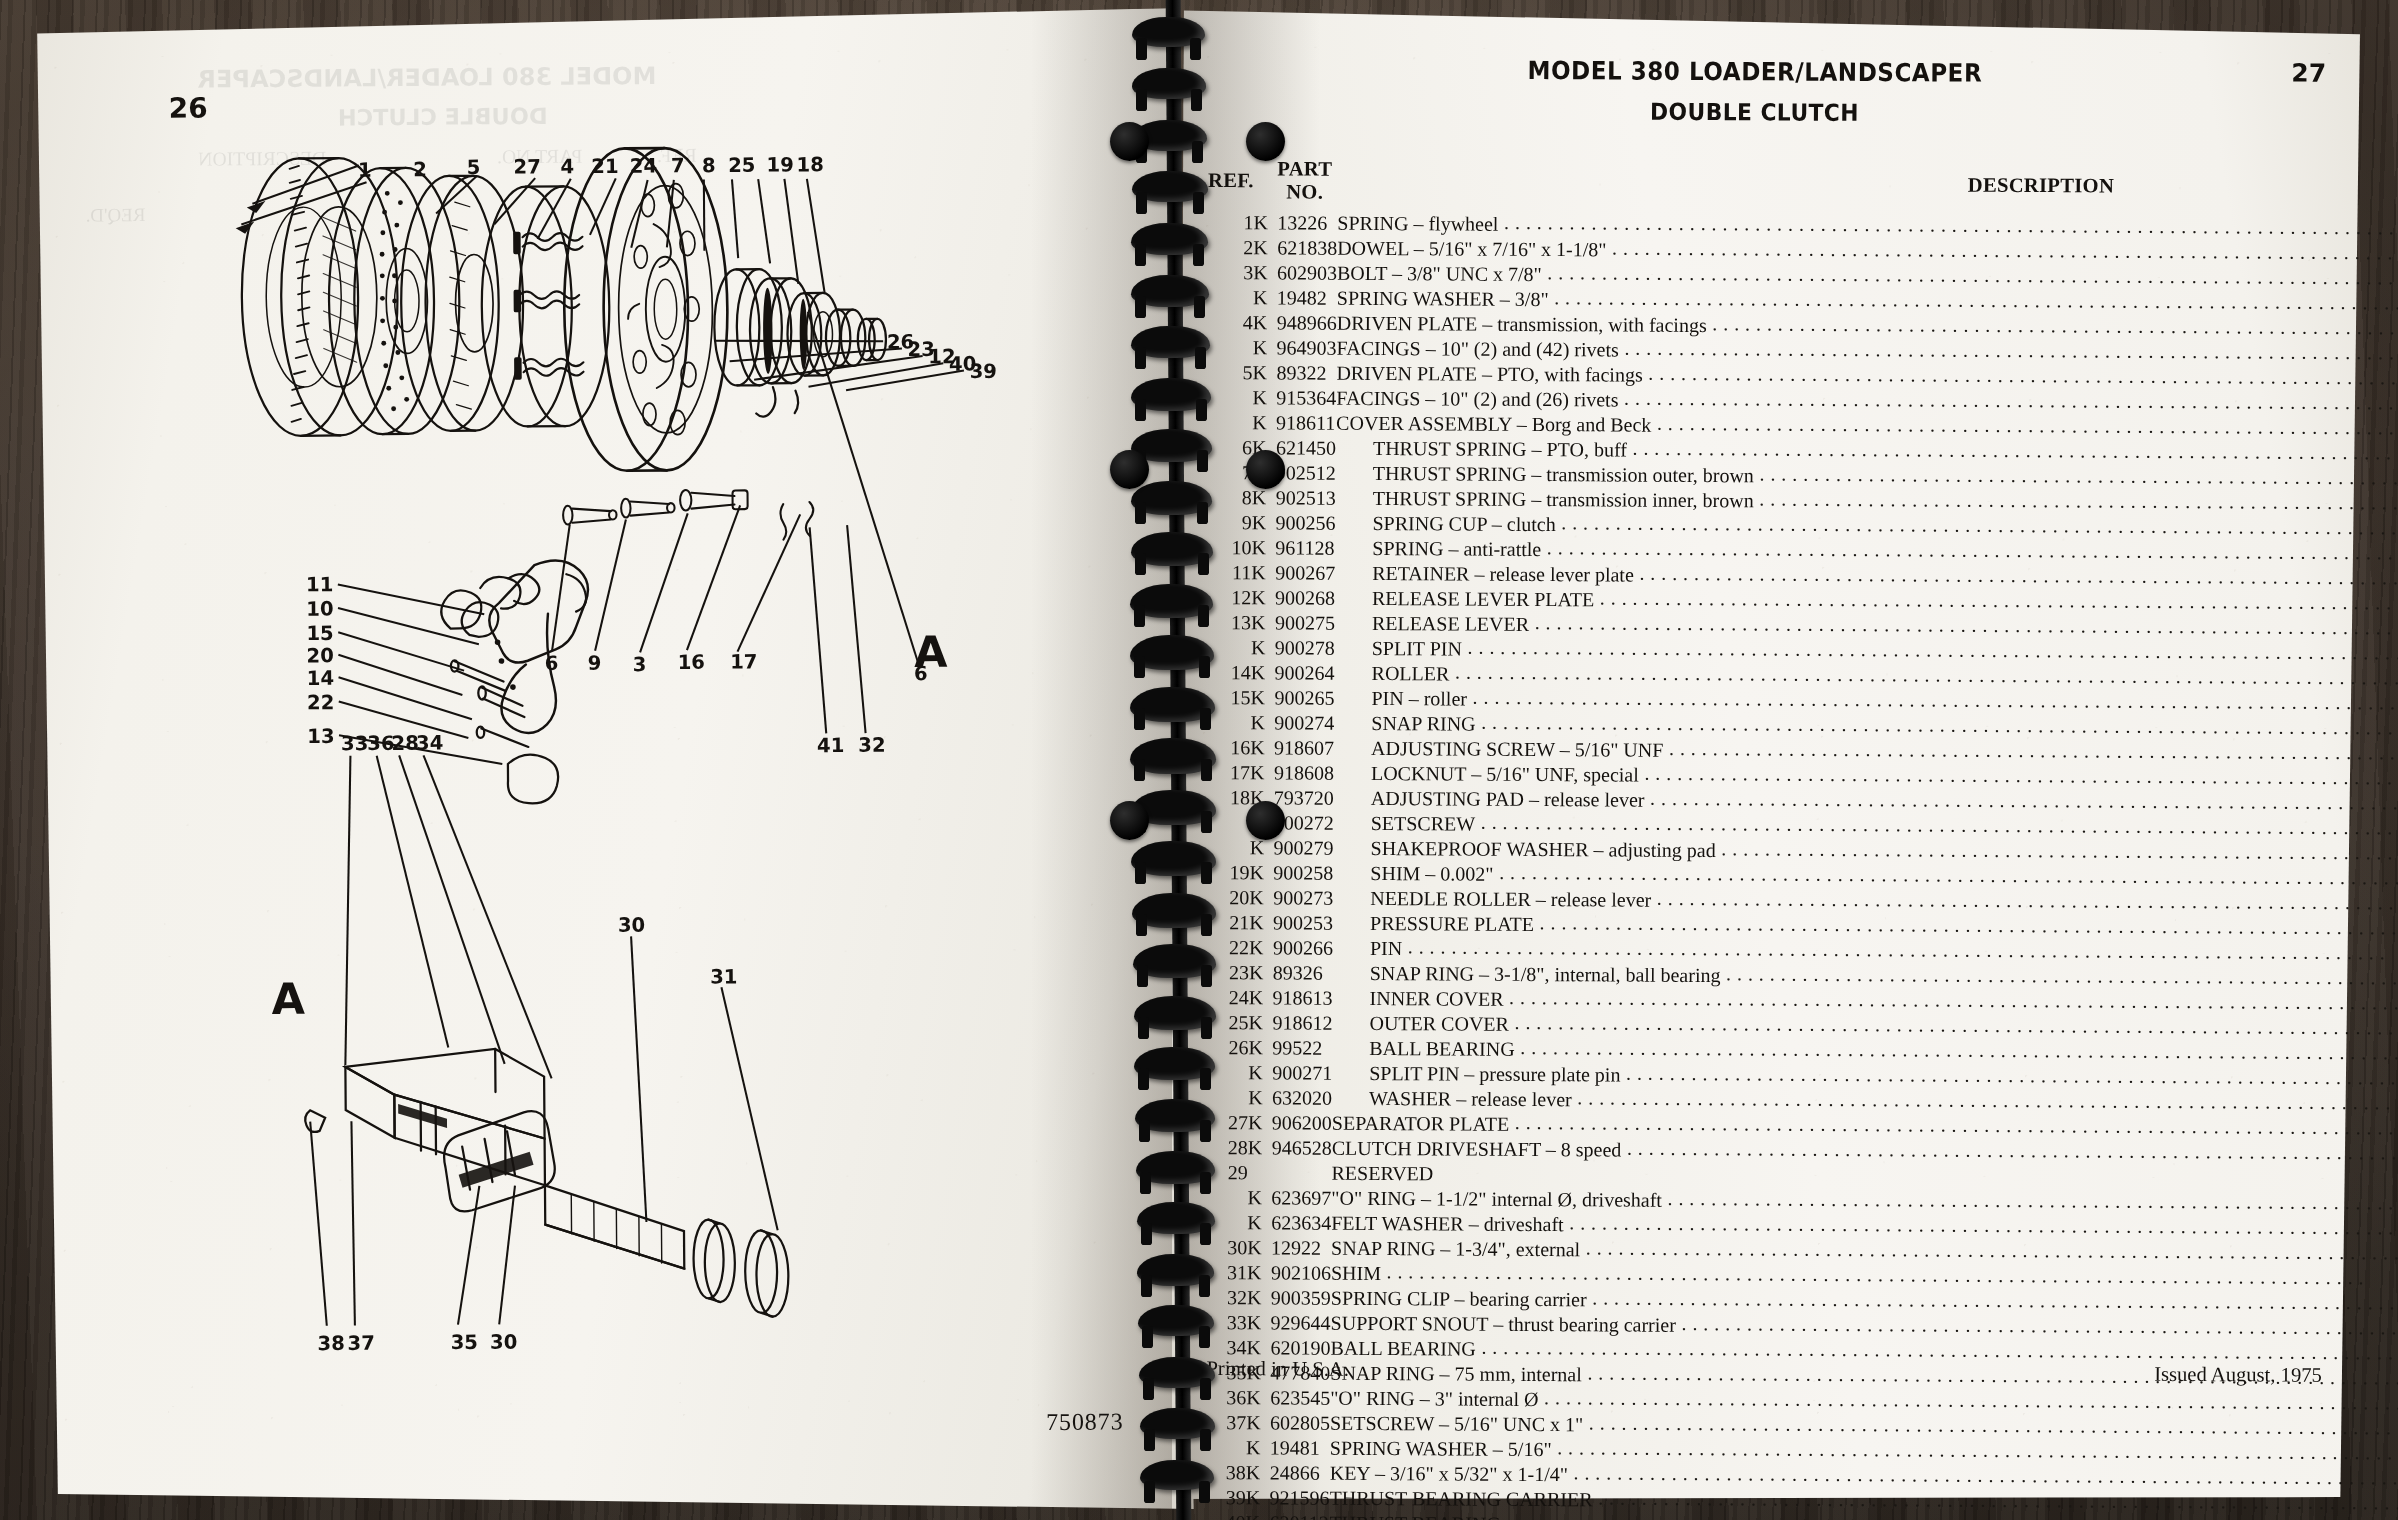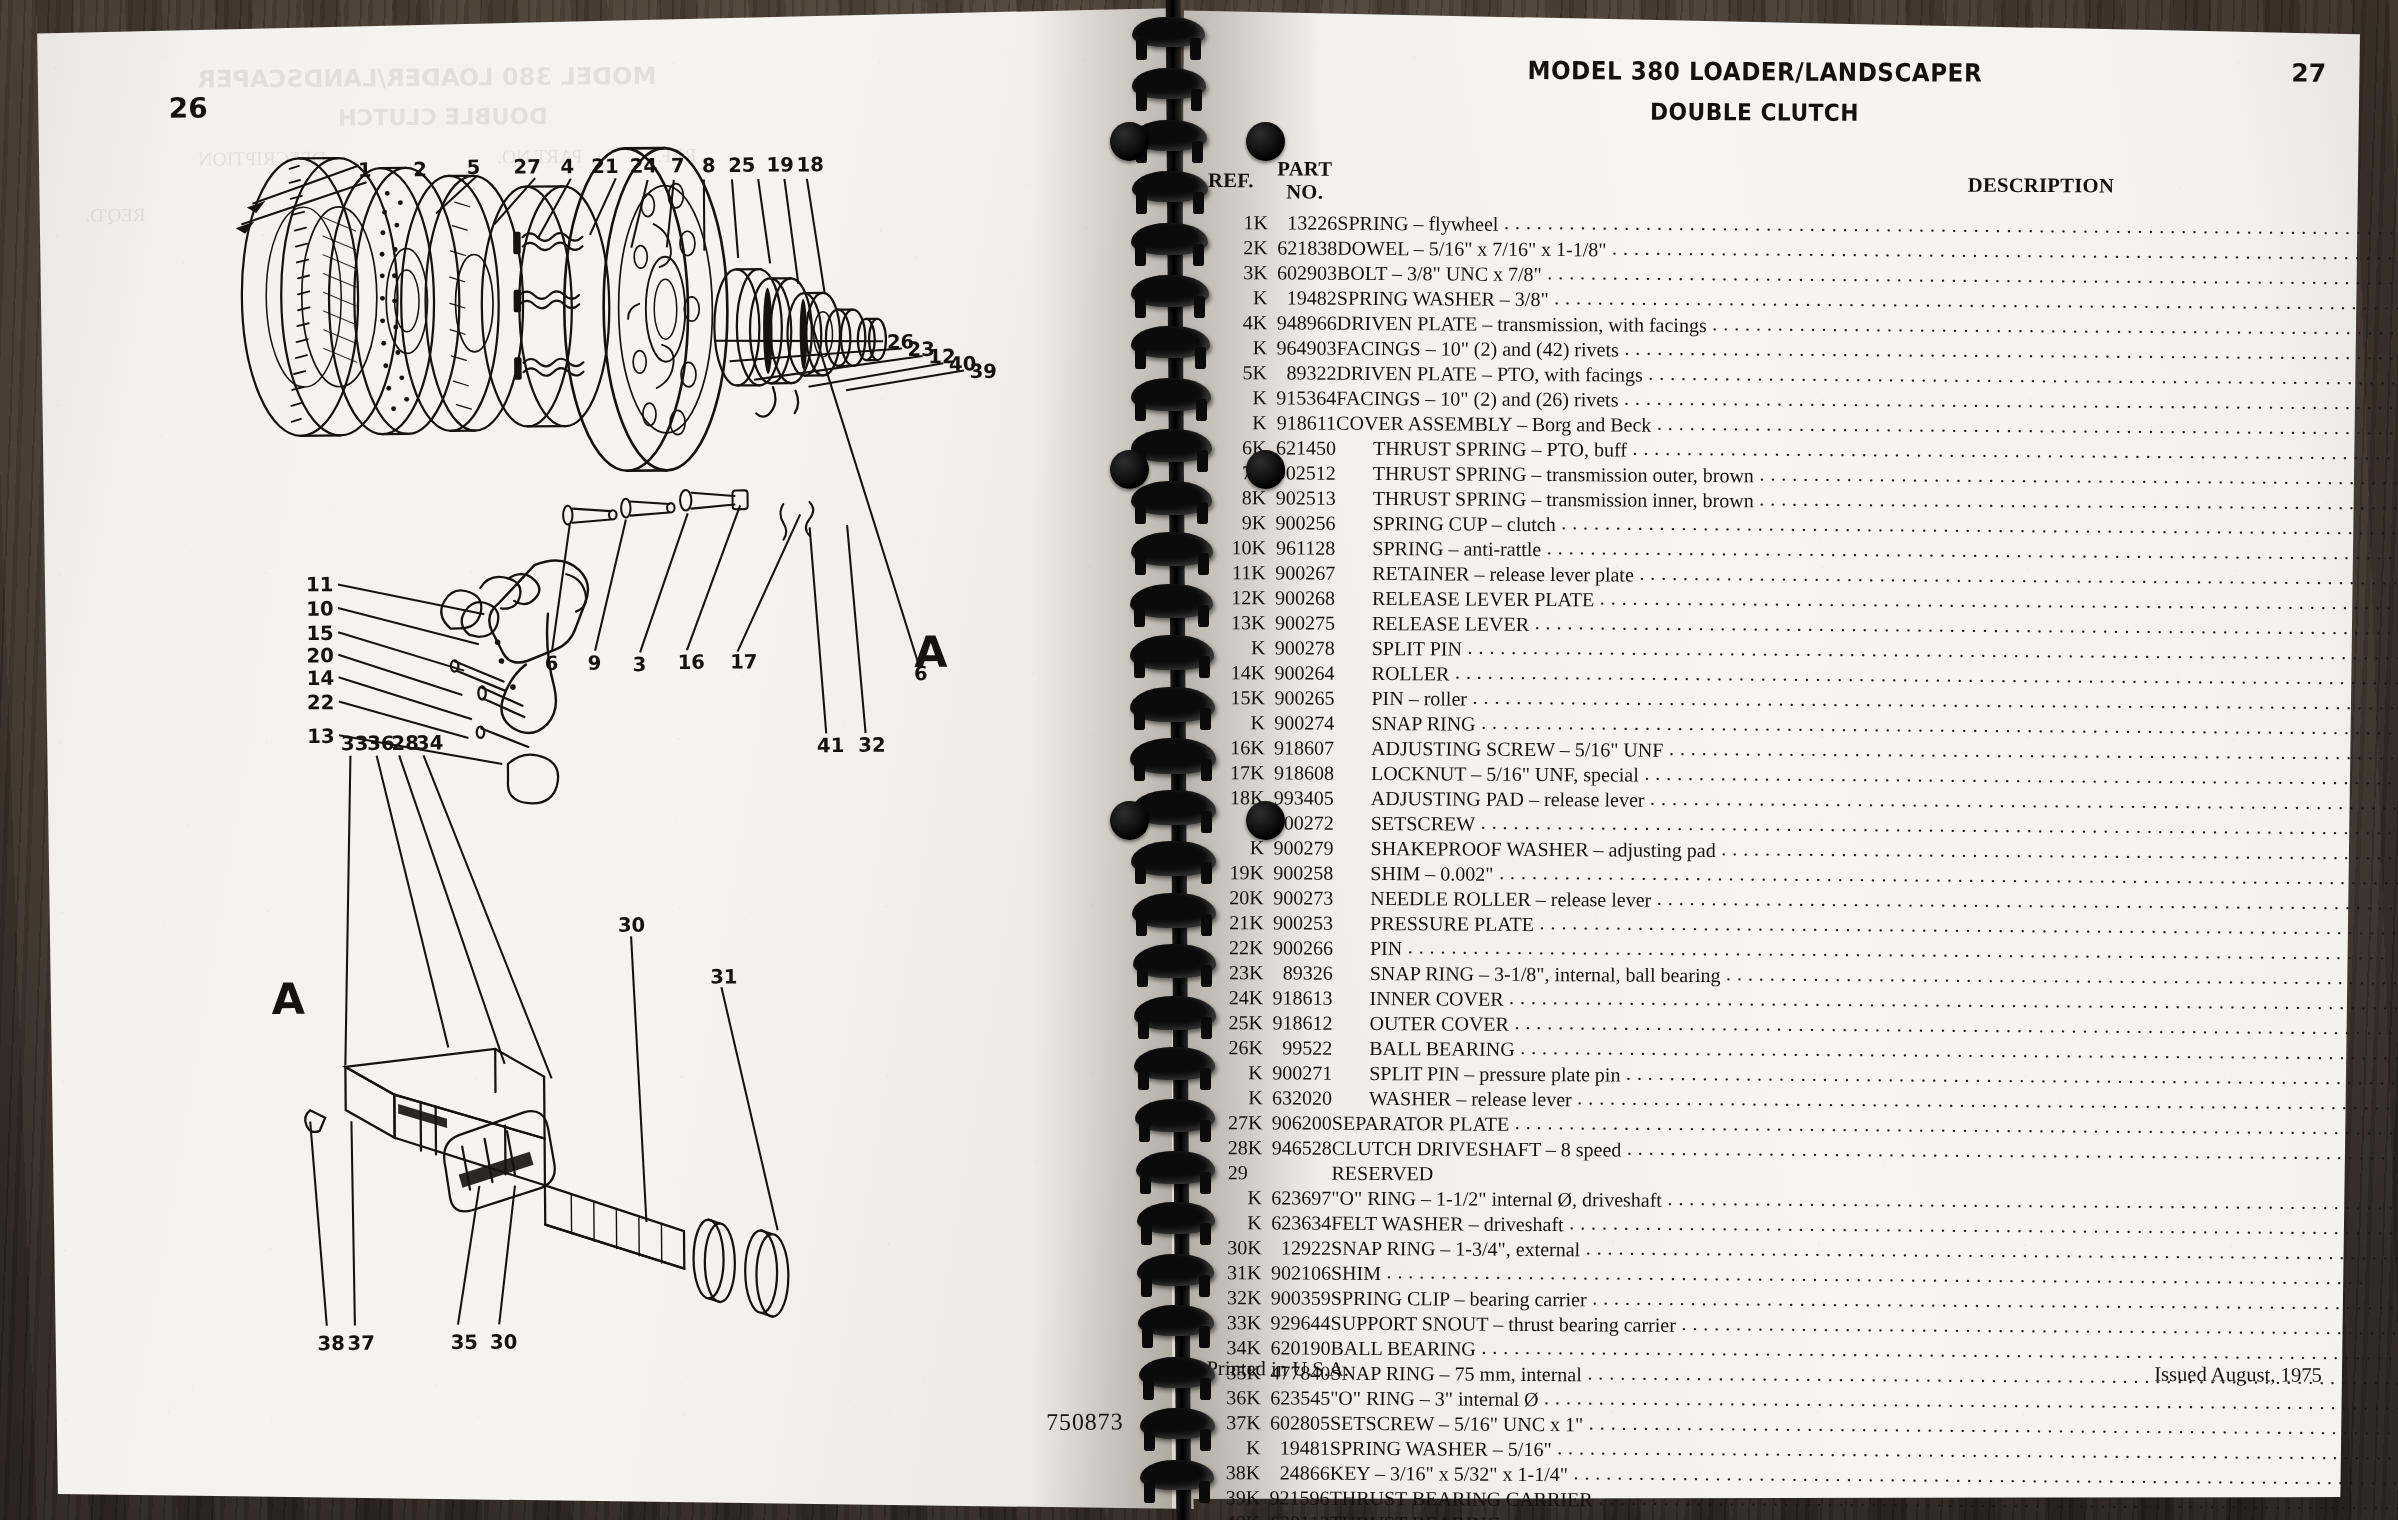"13226" .c-pn { text-align: right -> left }
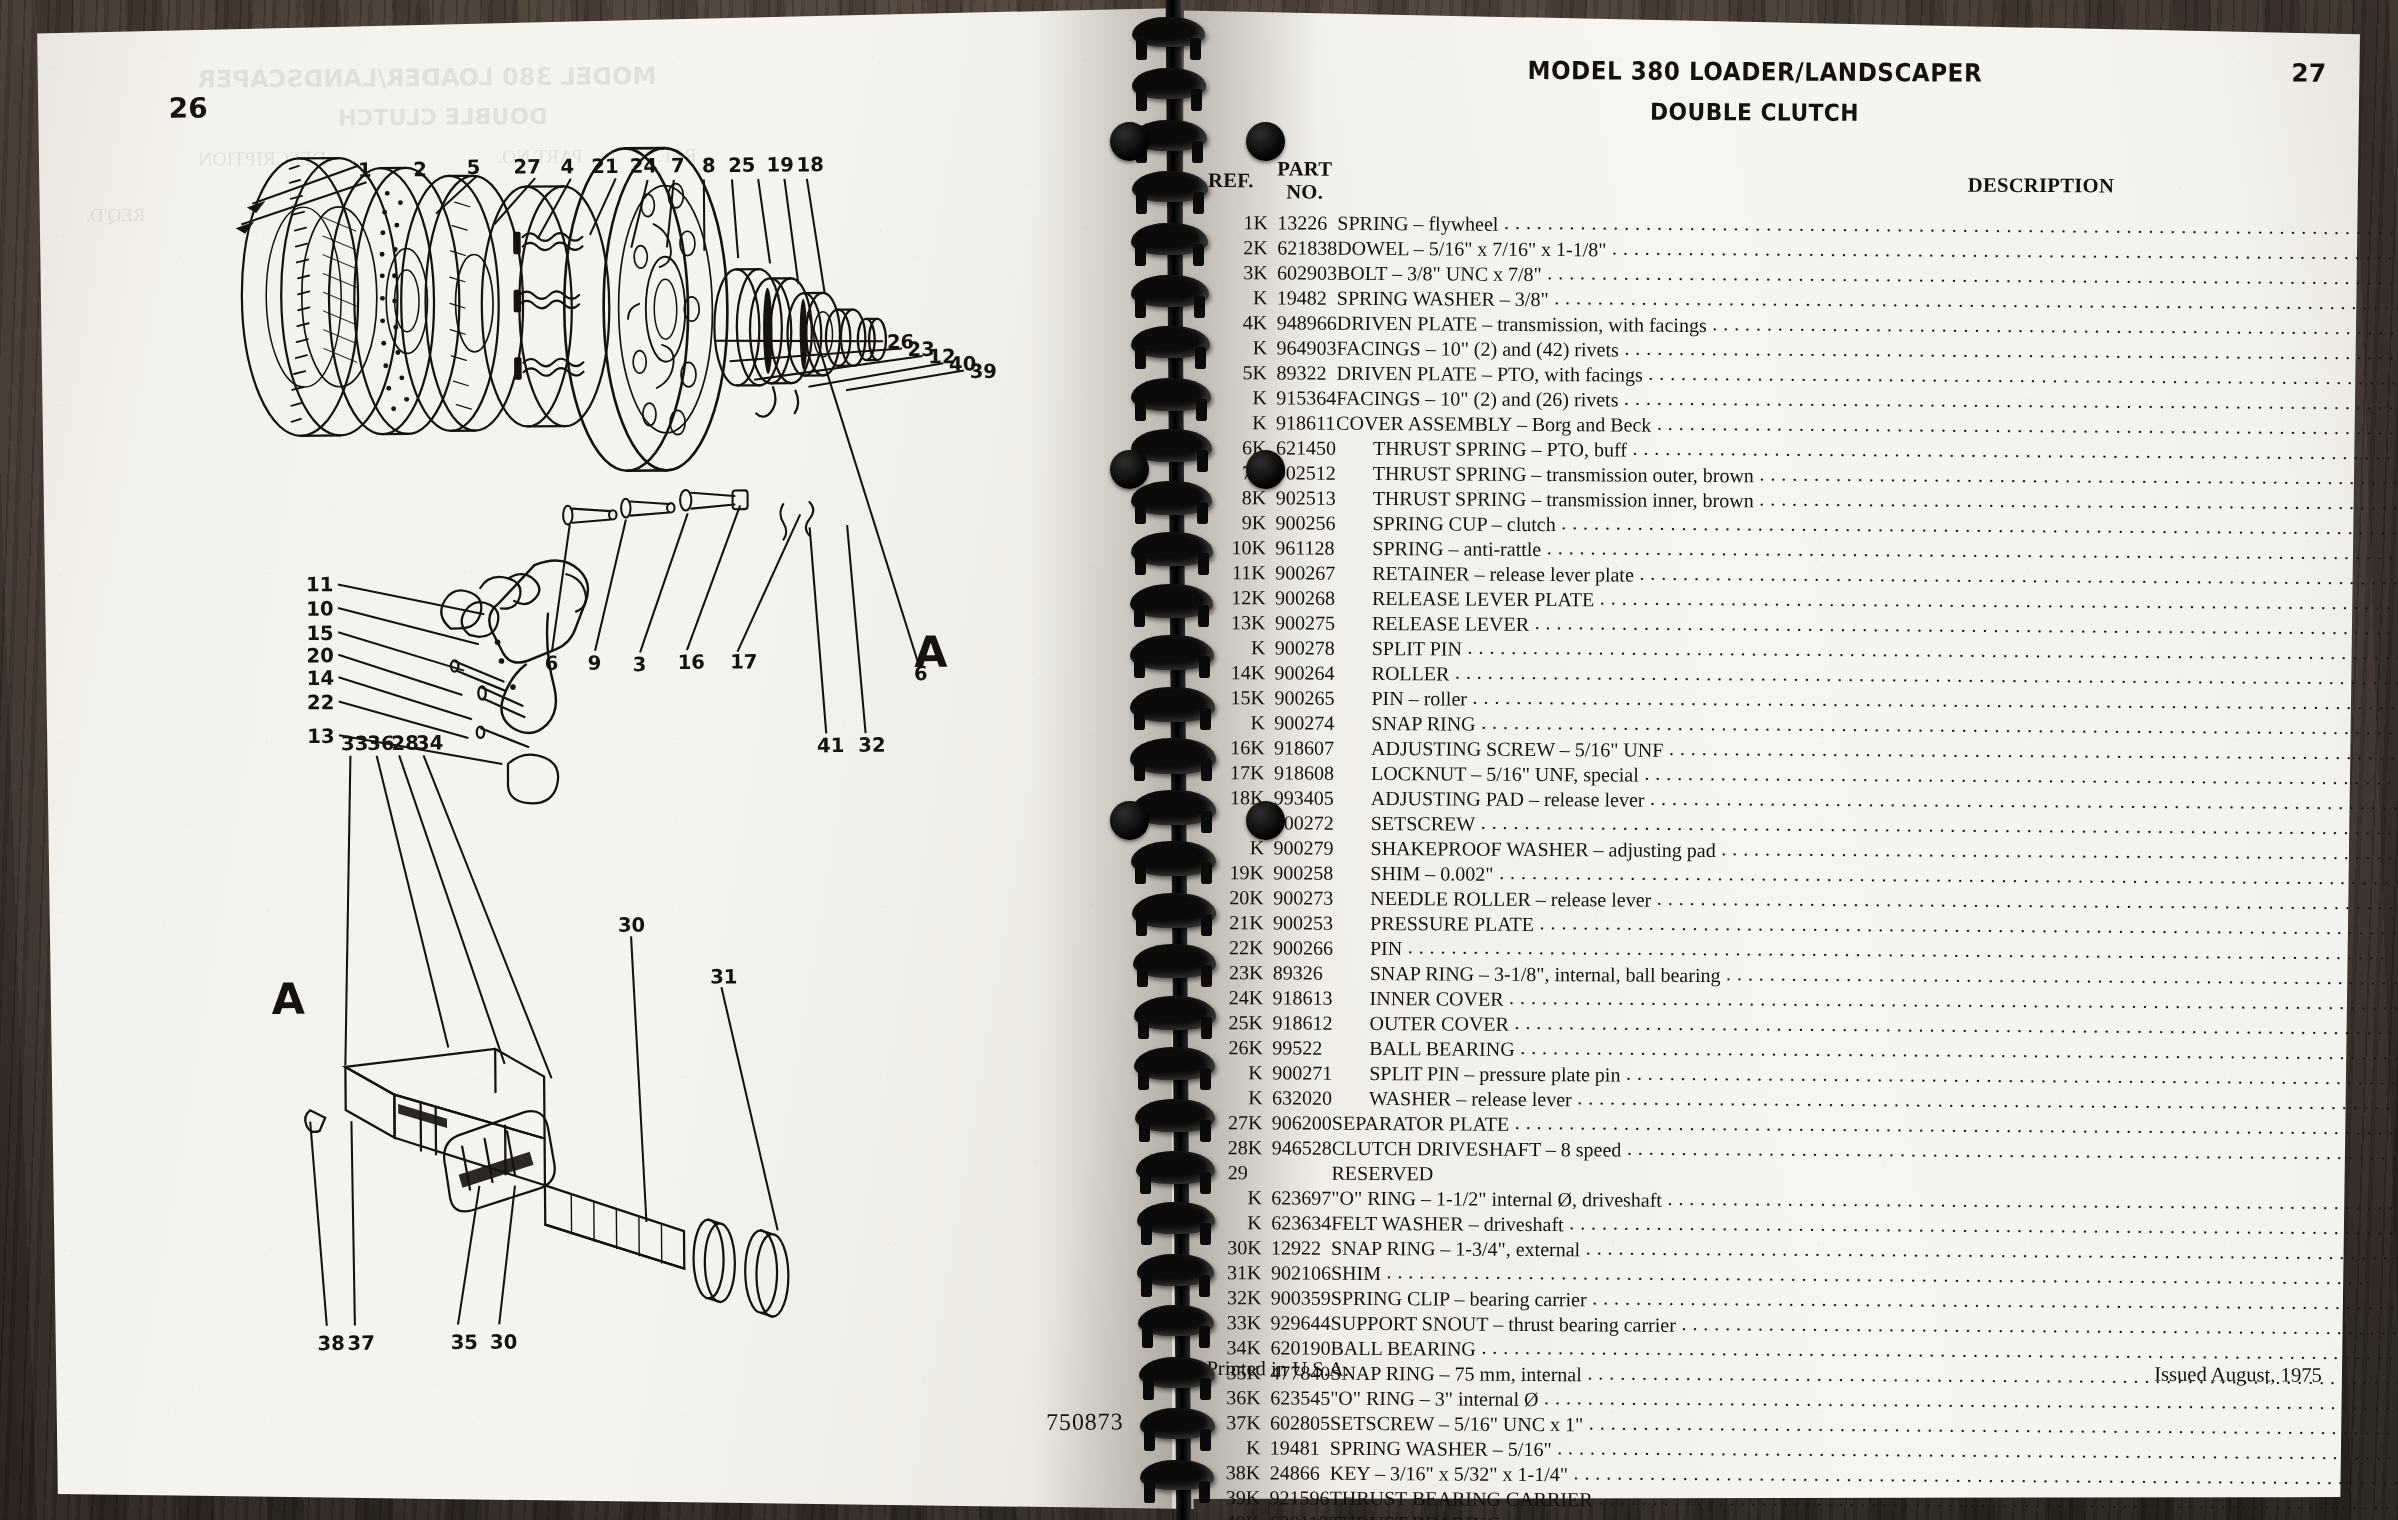"993405" td.c-pn { text: 993405 -> 793720 }
